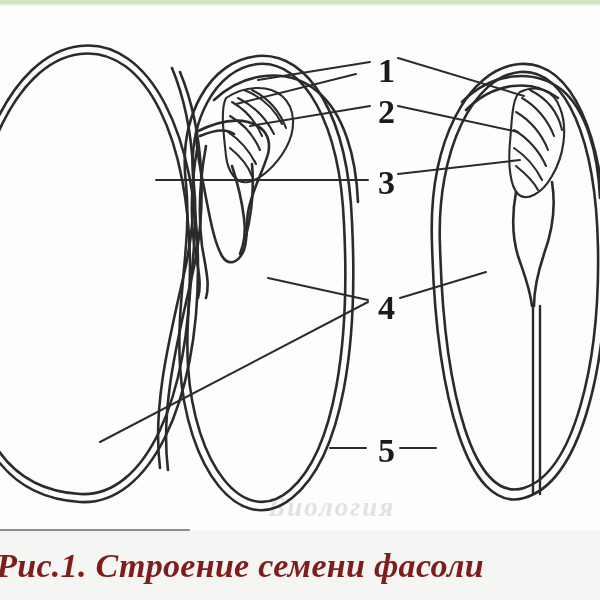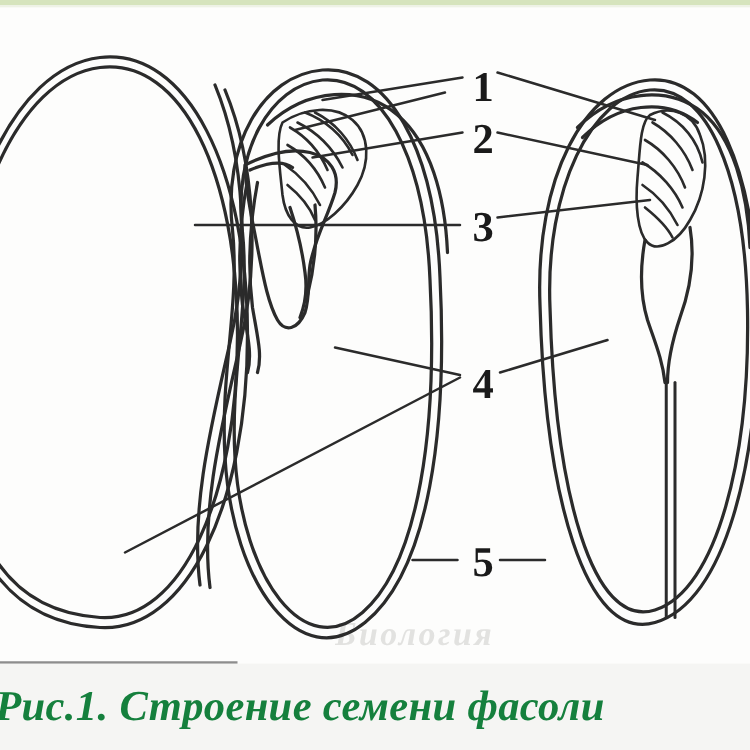"Рис.1. Строение семени фасоли" #caption-text { color: #15803d -> #7f1d1d }
